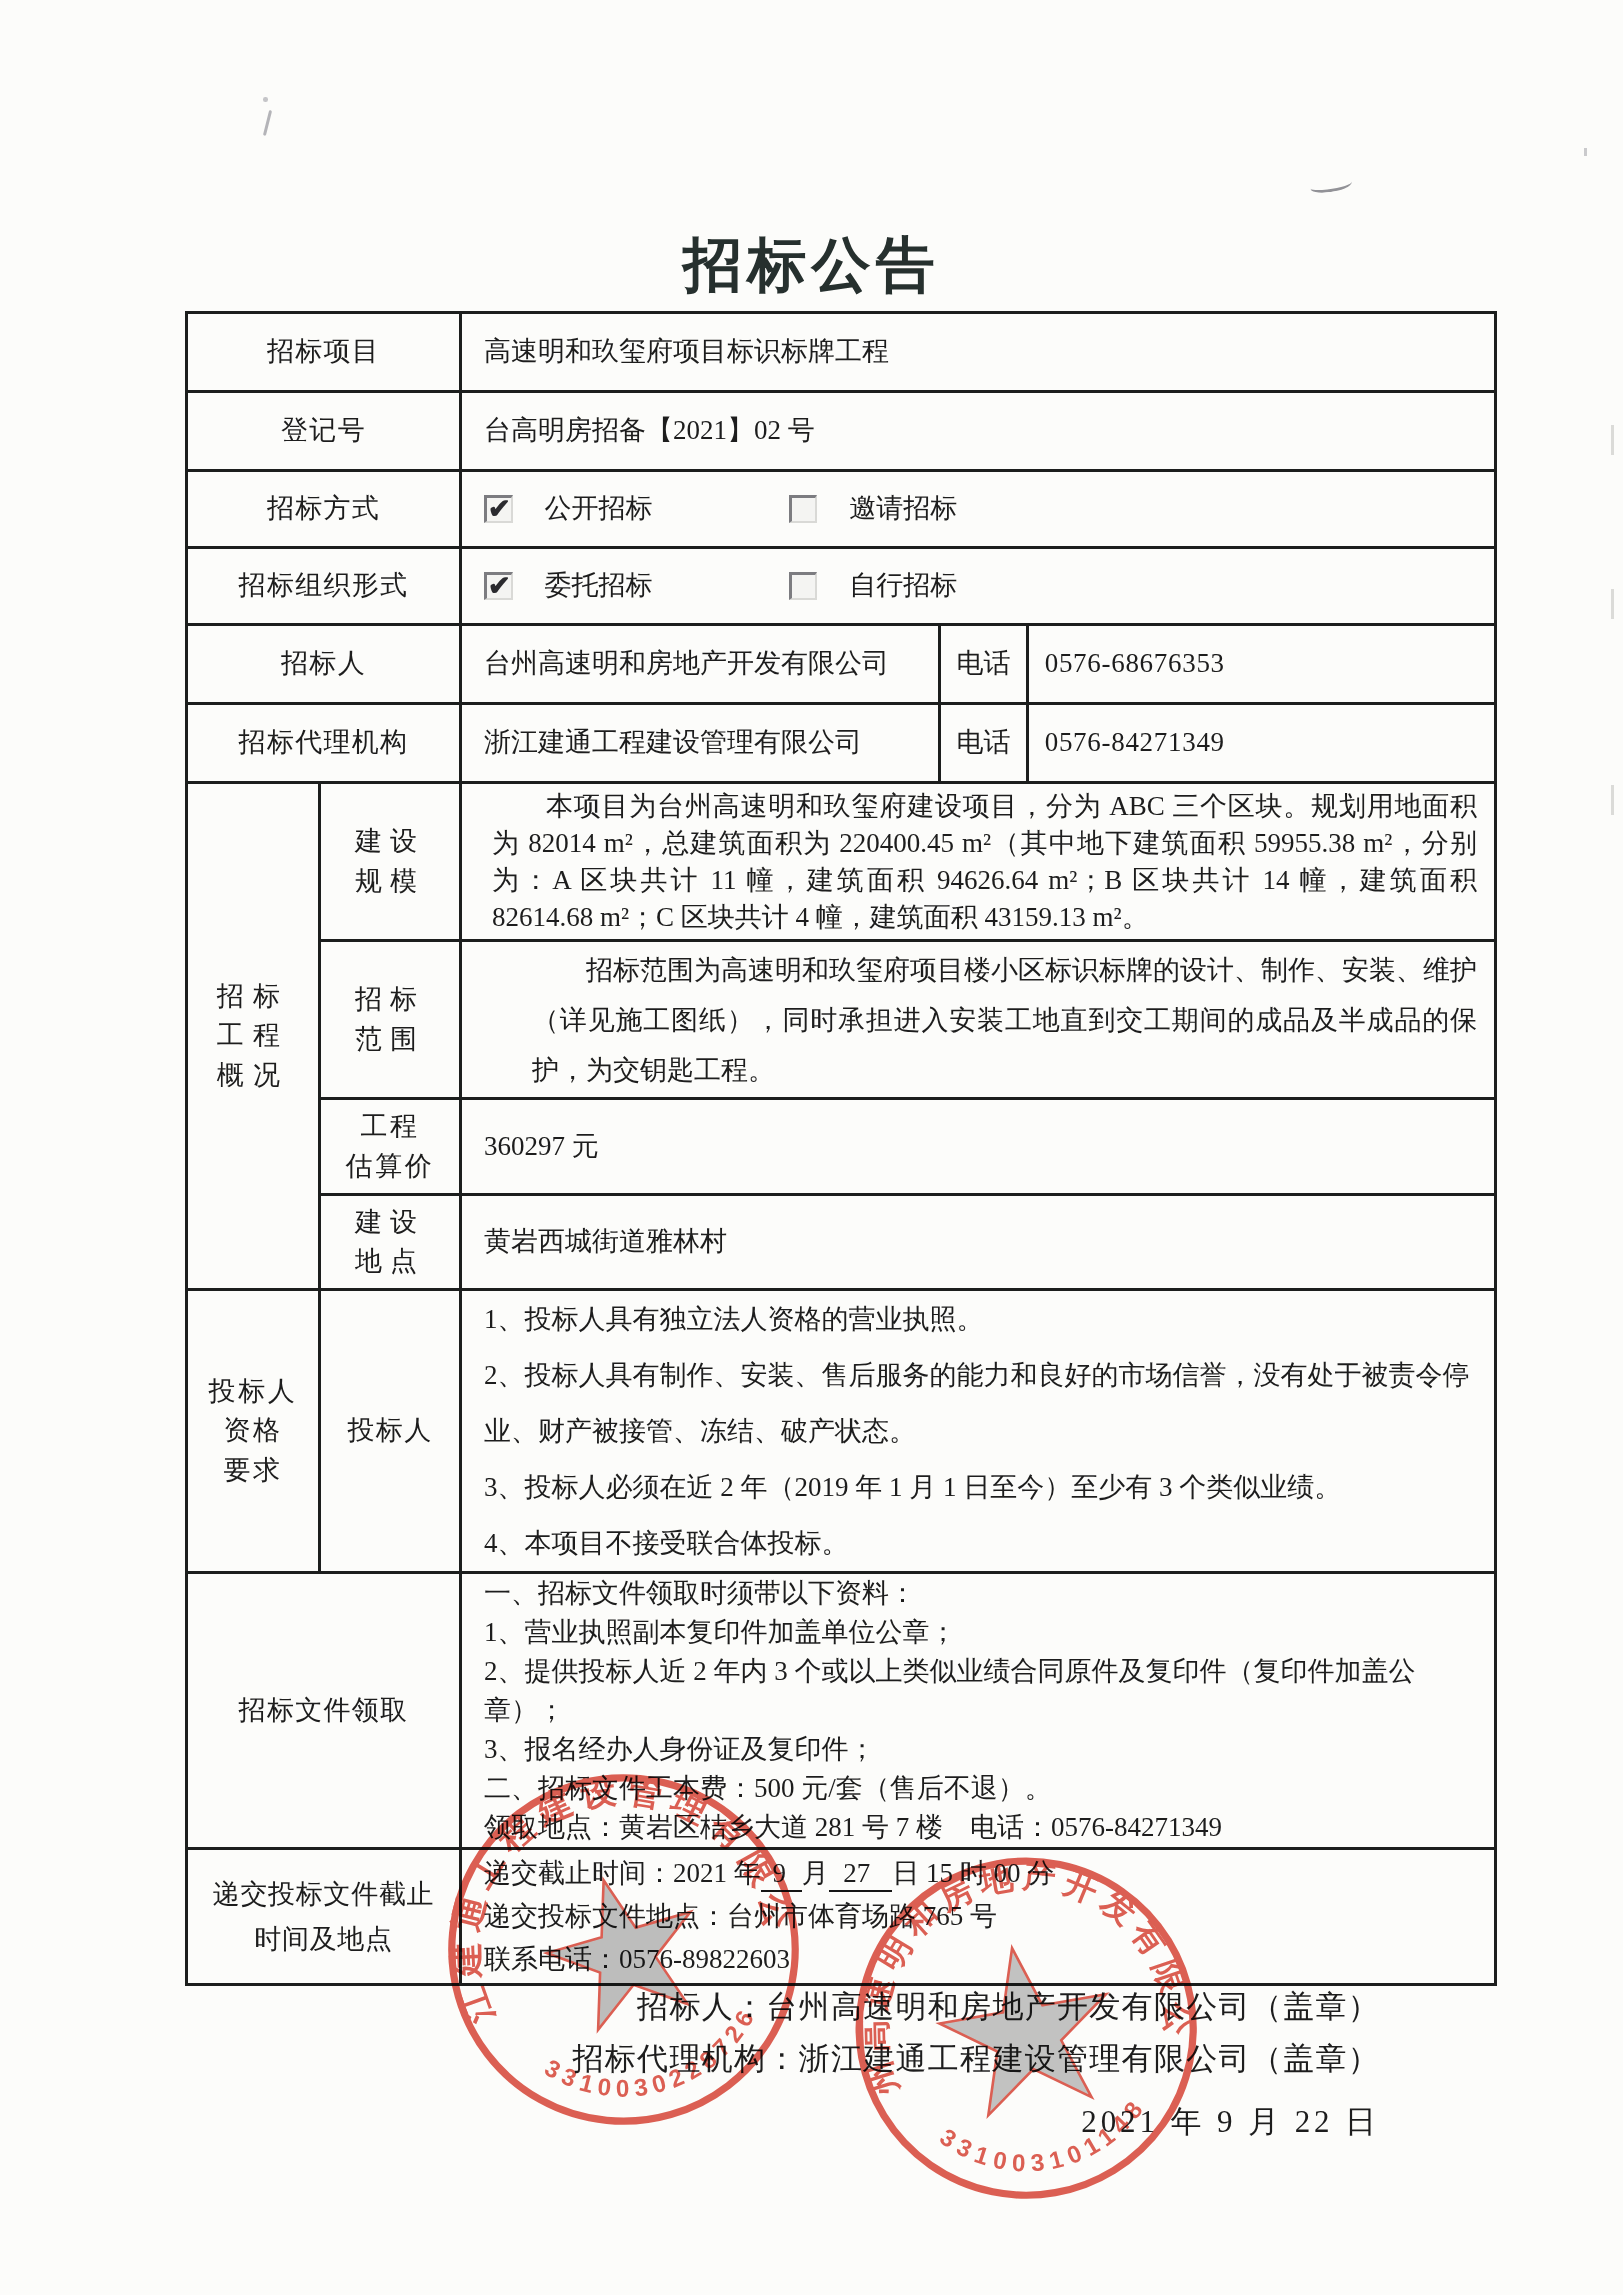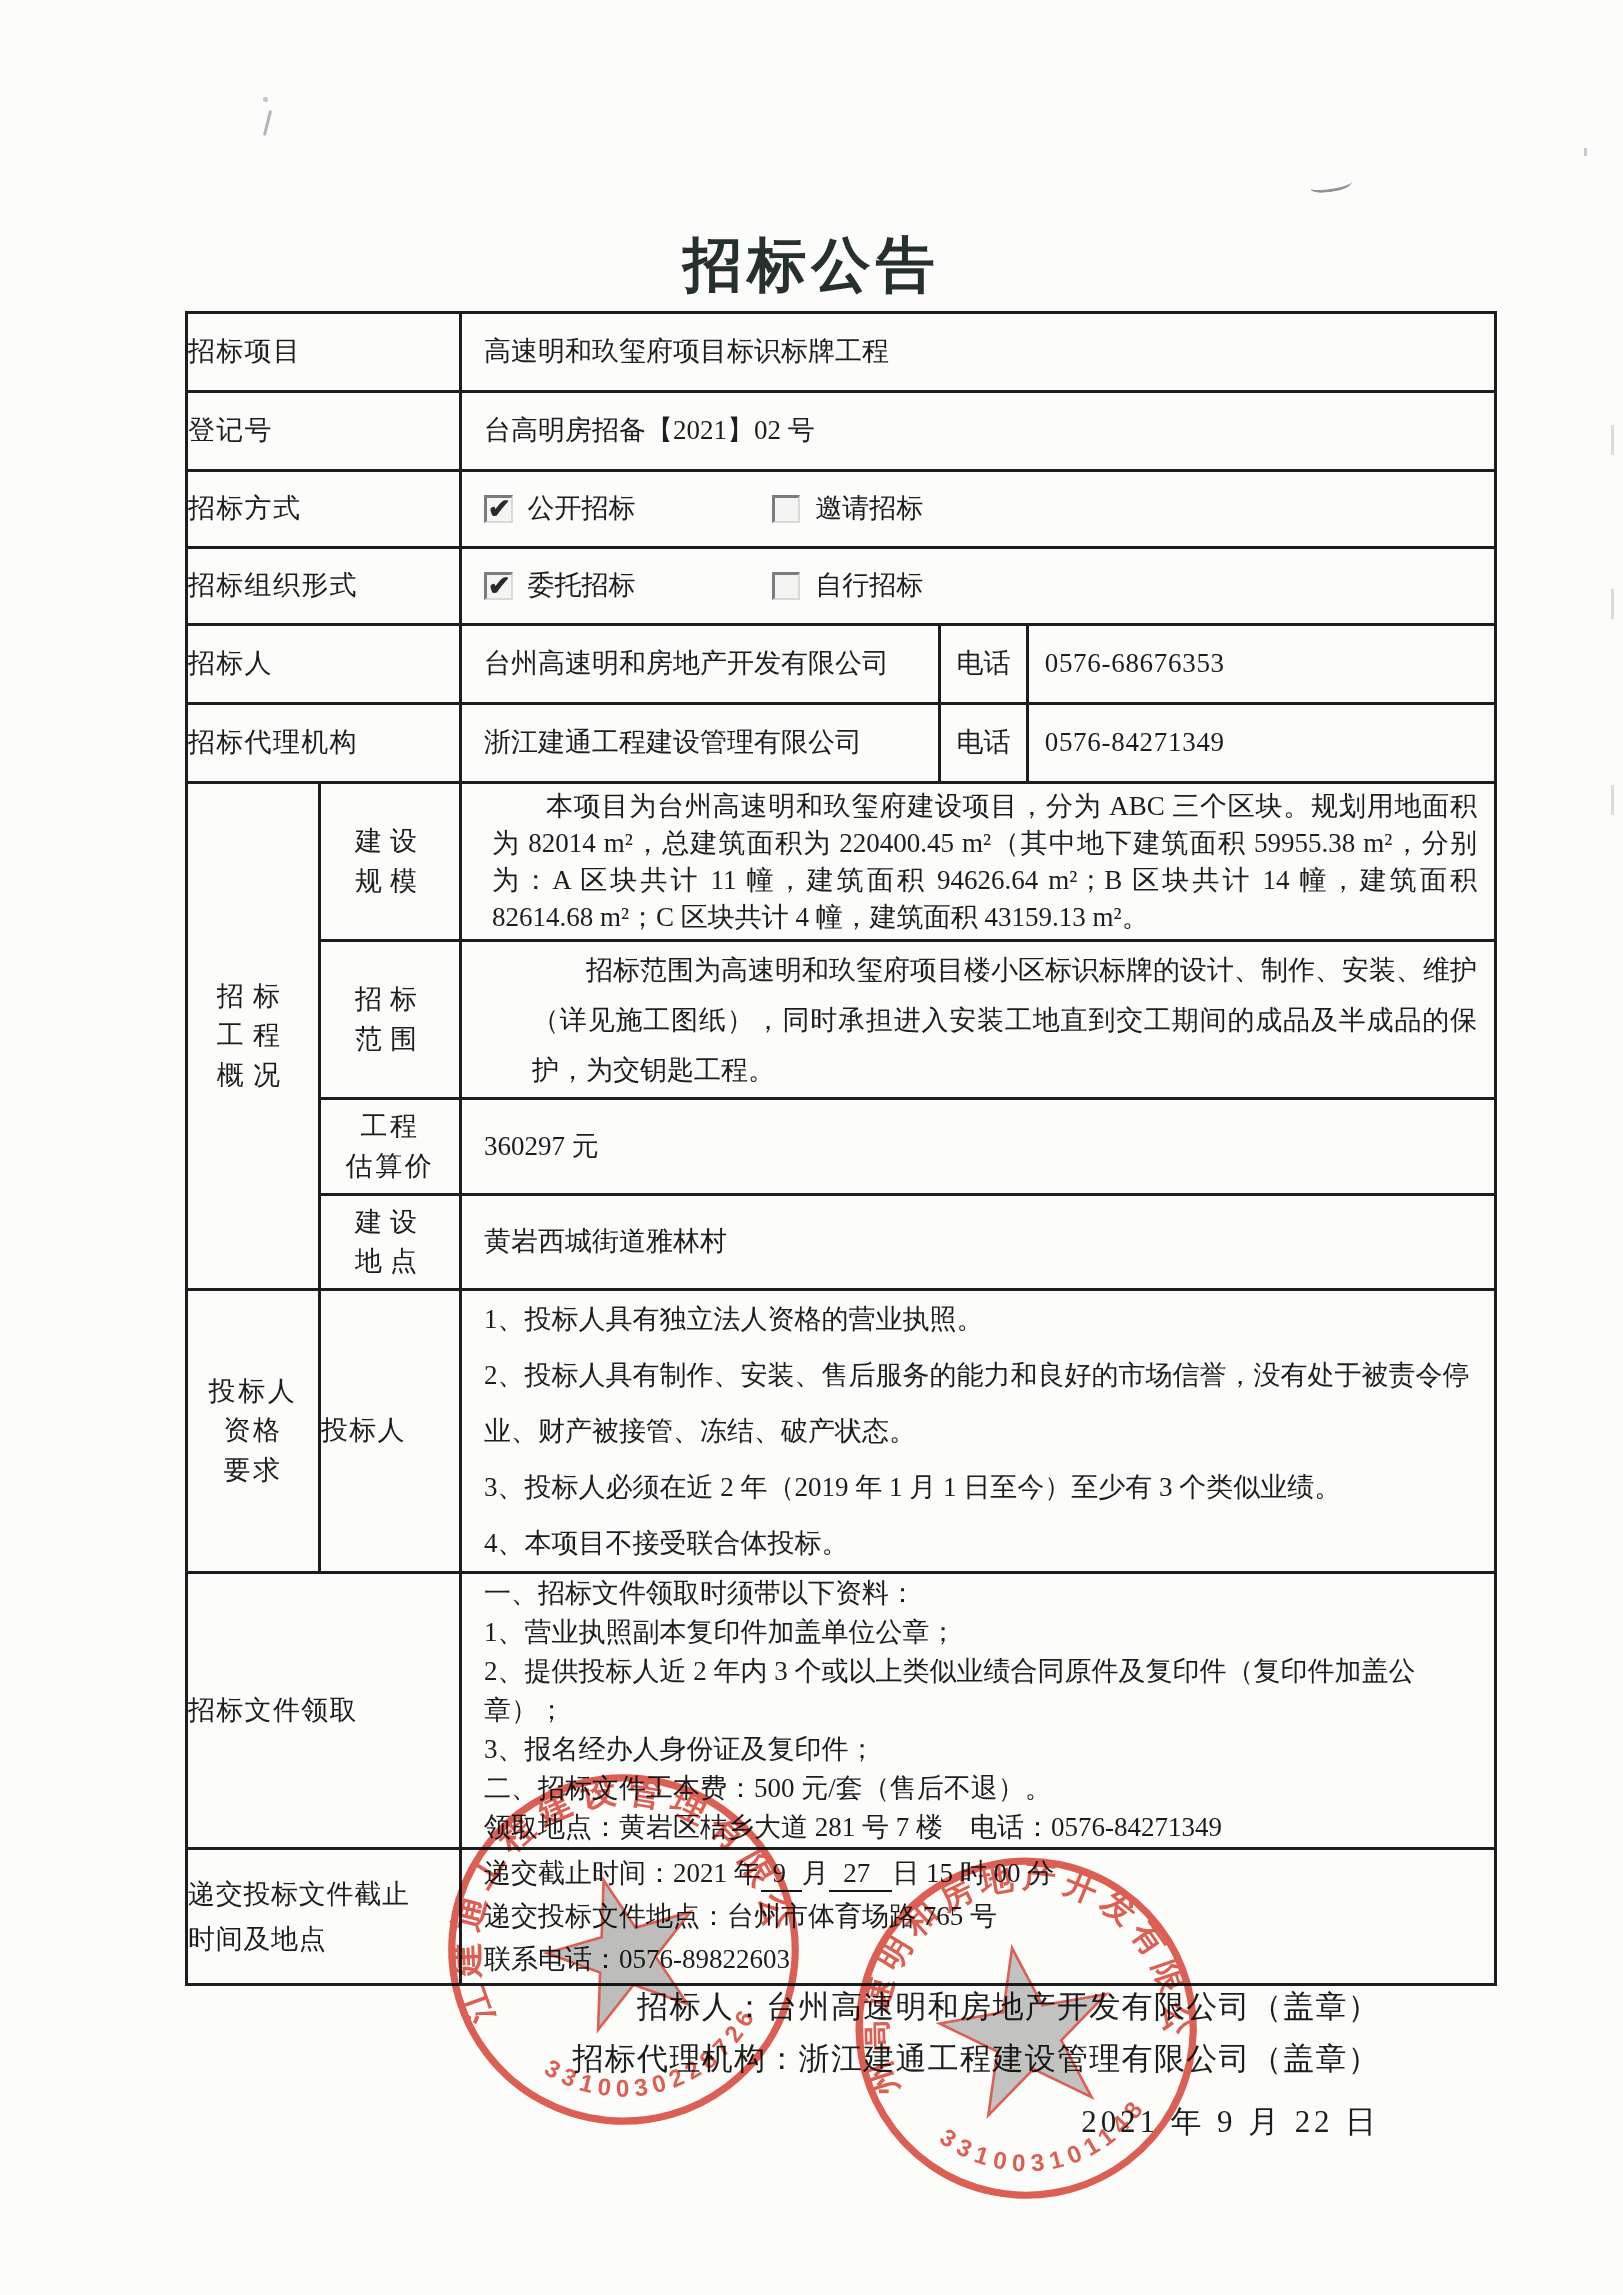"招标项目" .lbl { text-align: none -> center }
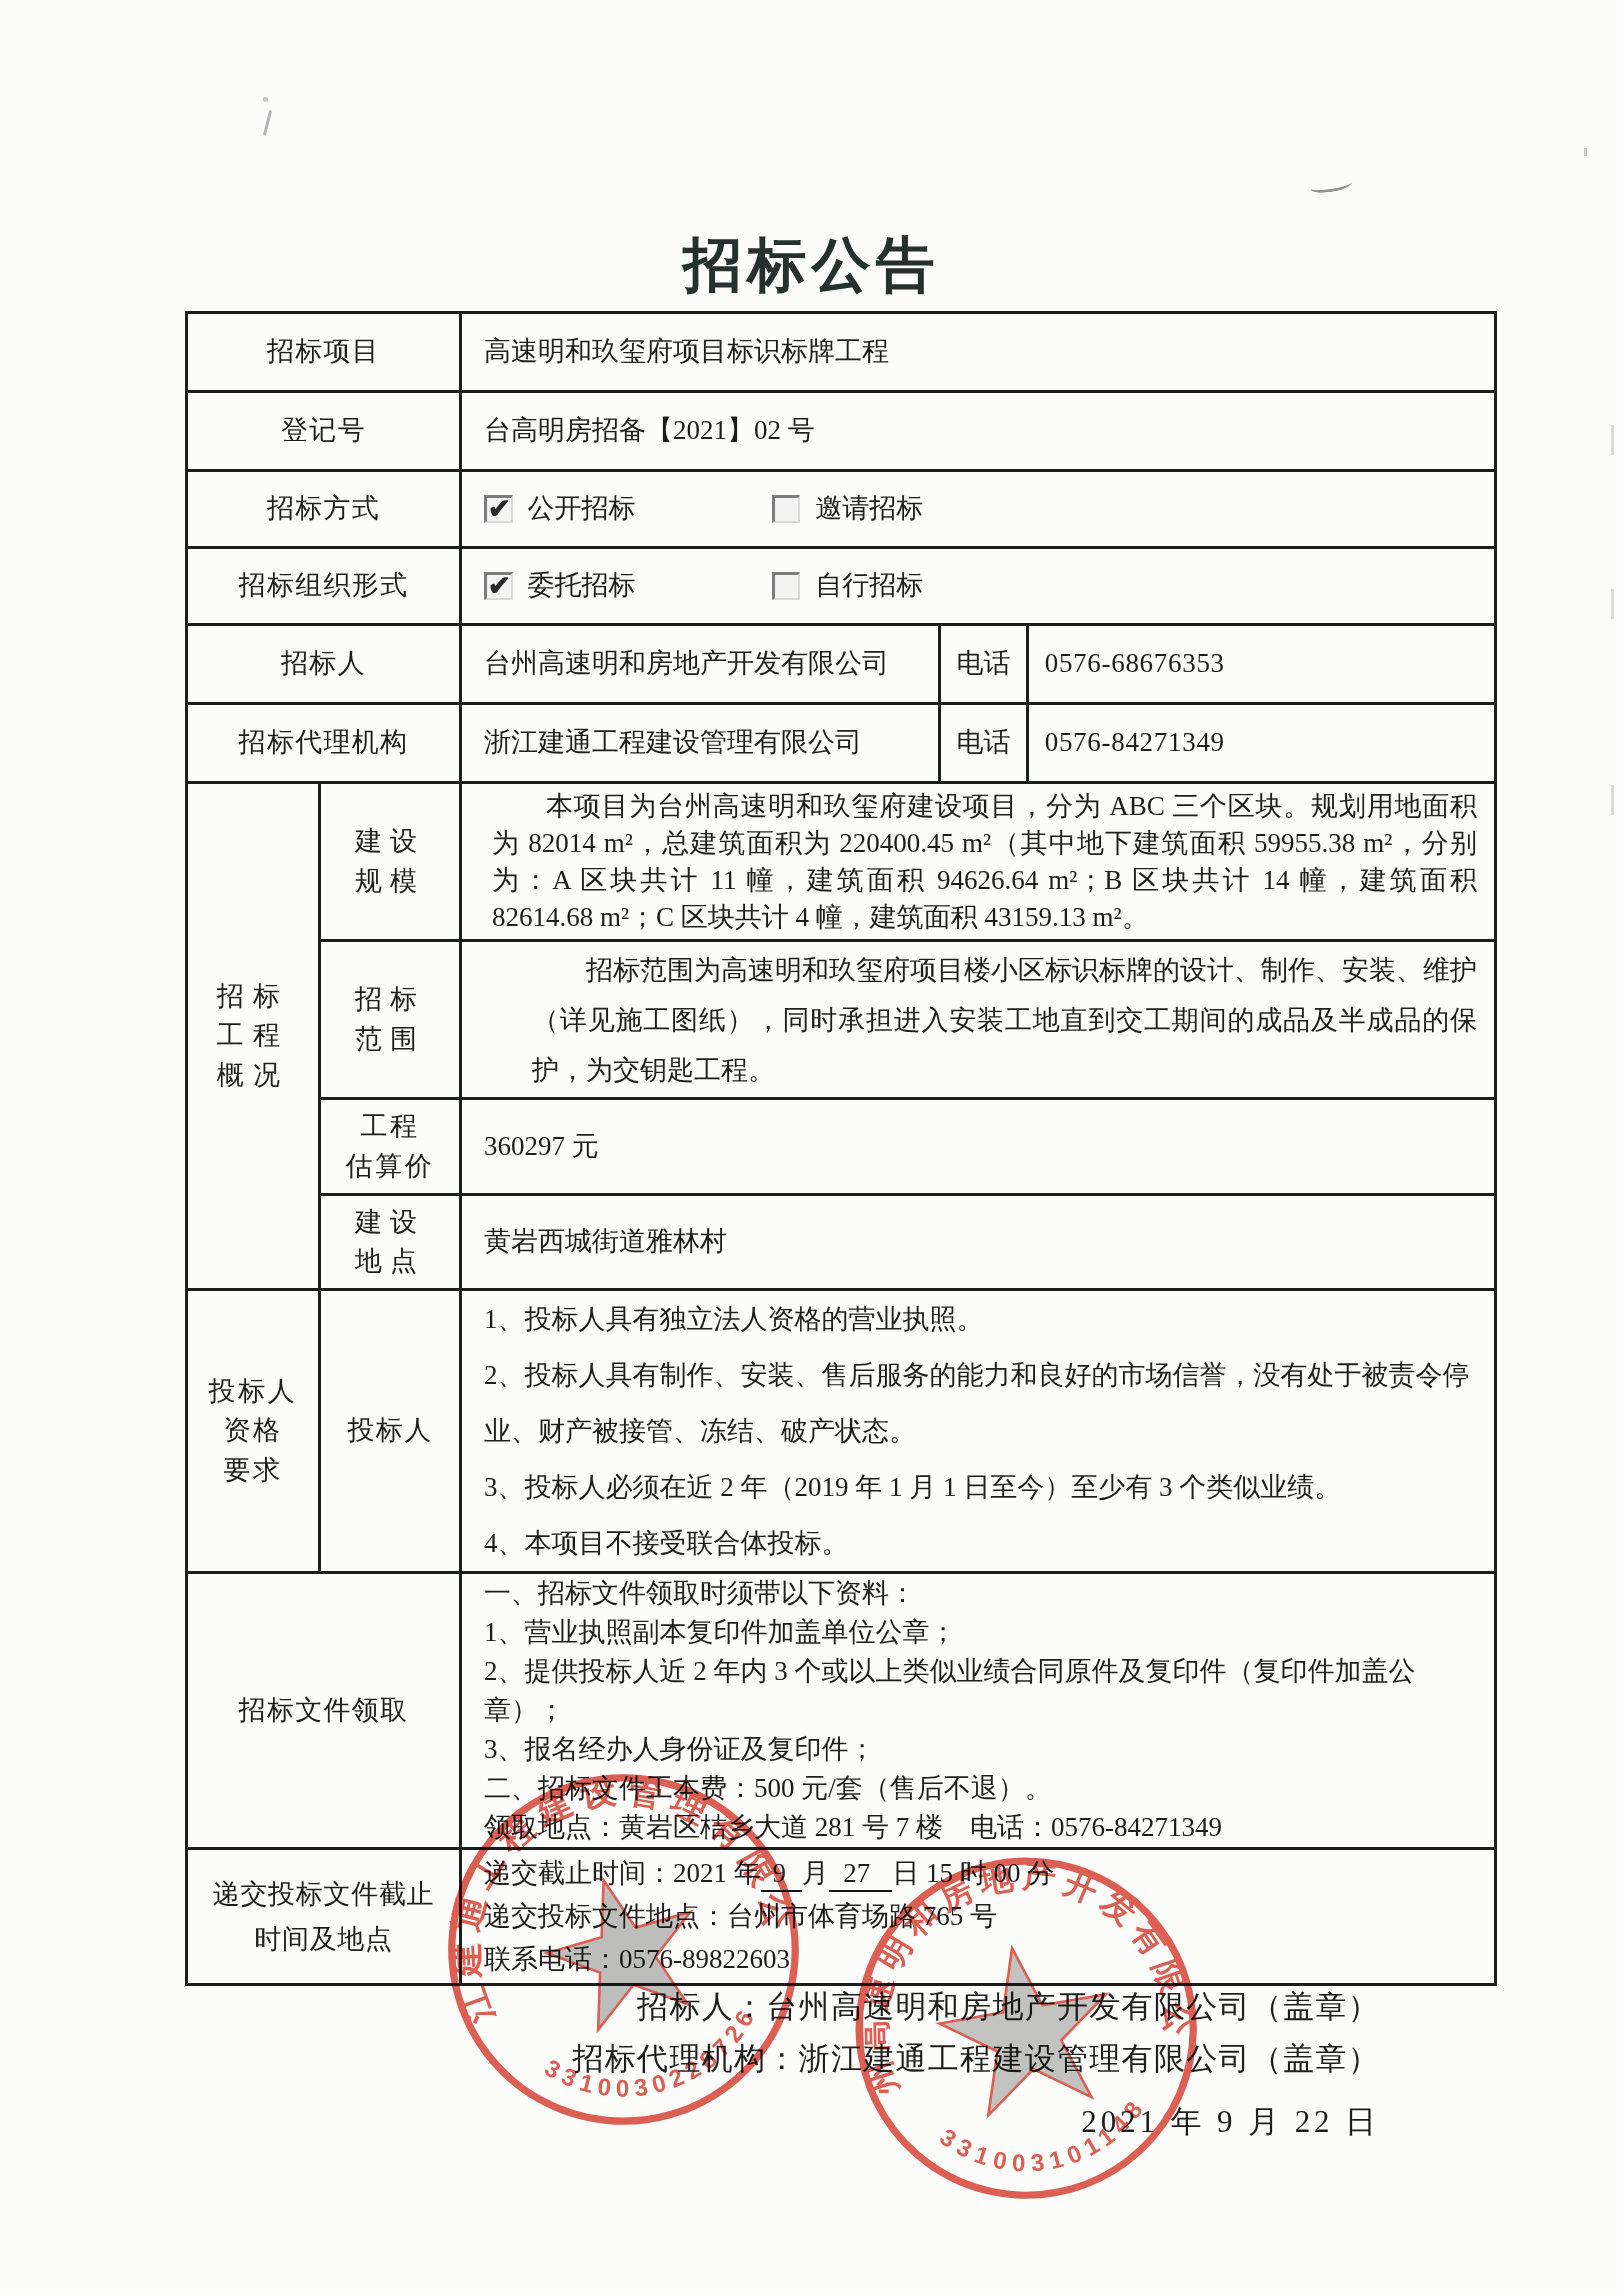"公开招标" .optlabel { margin-left: 15px -> 32px }
